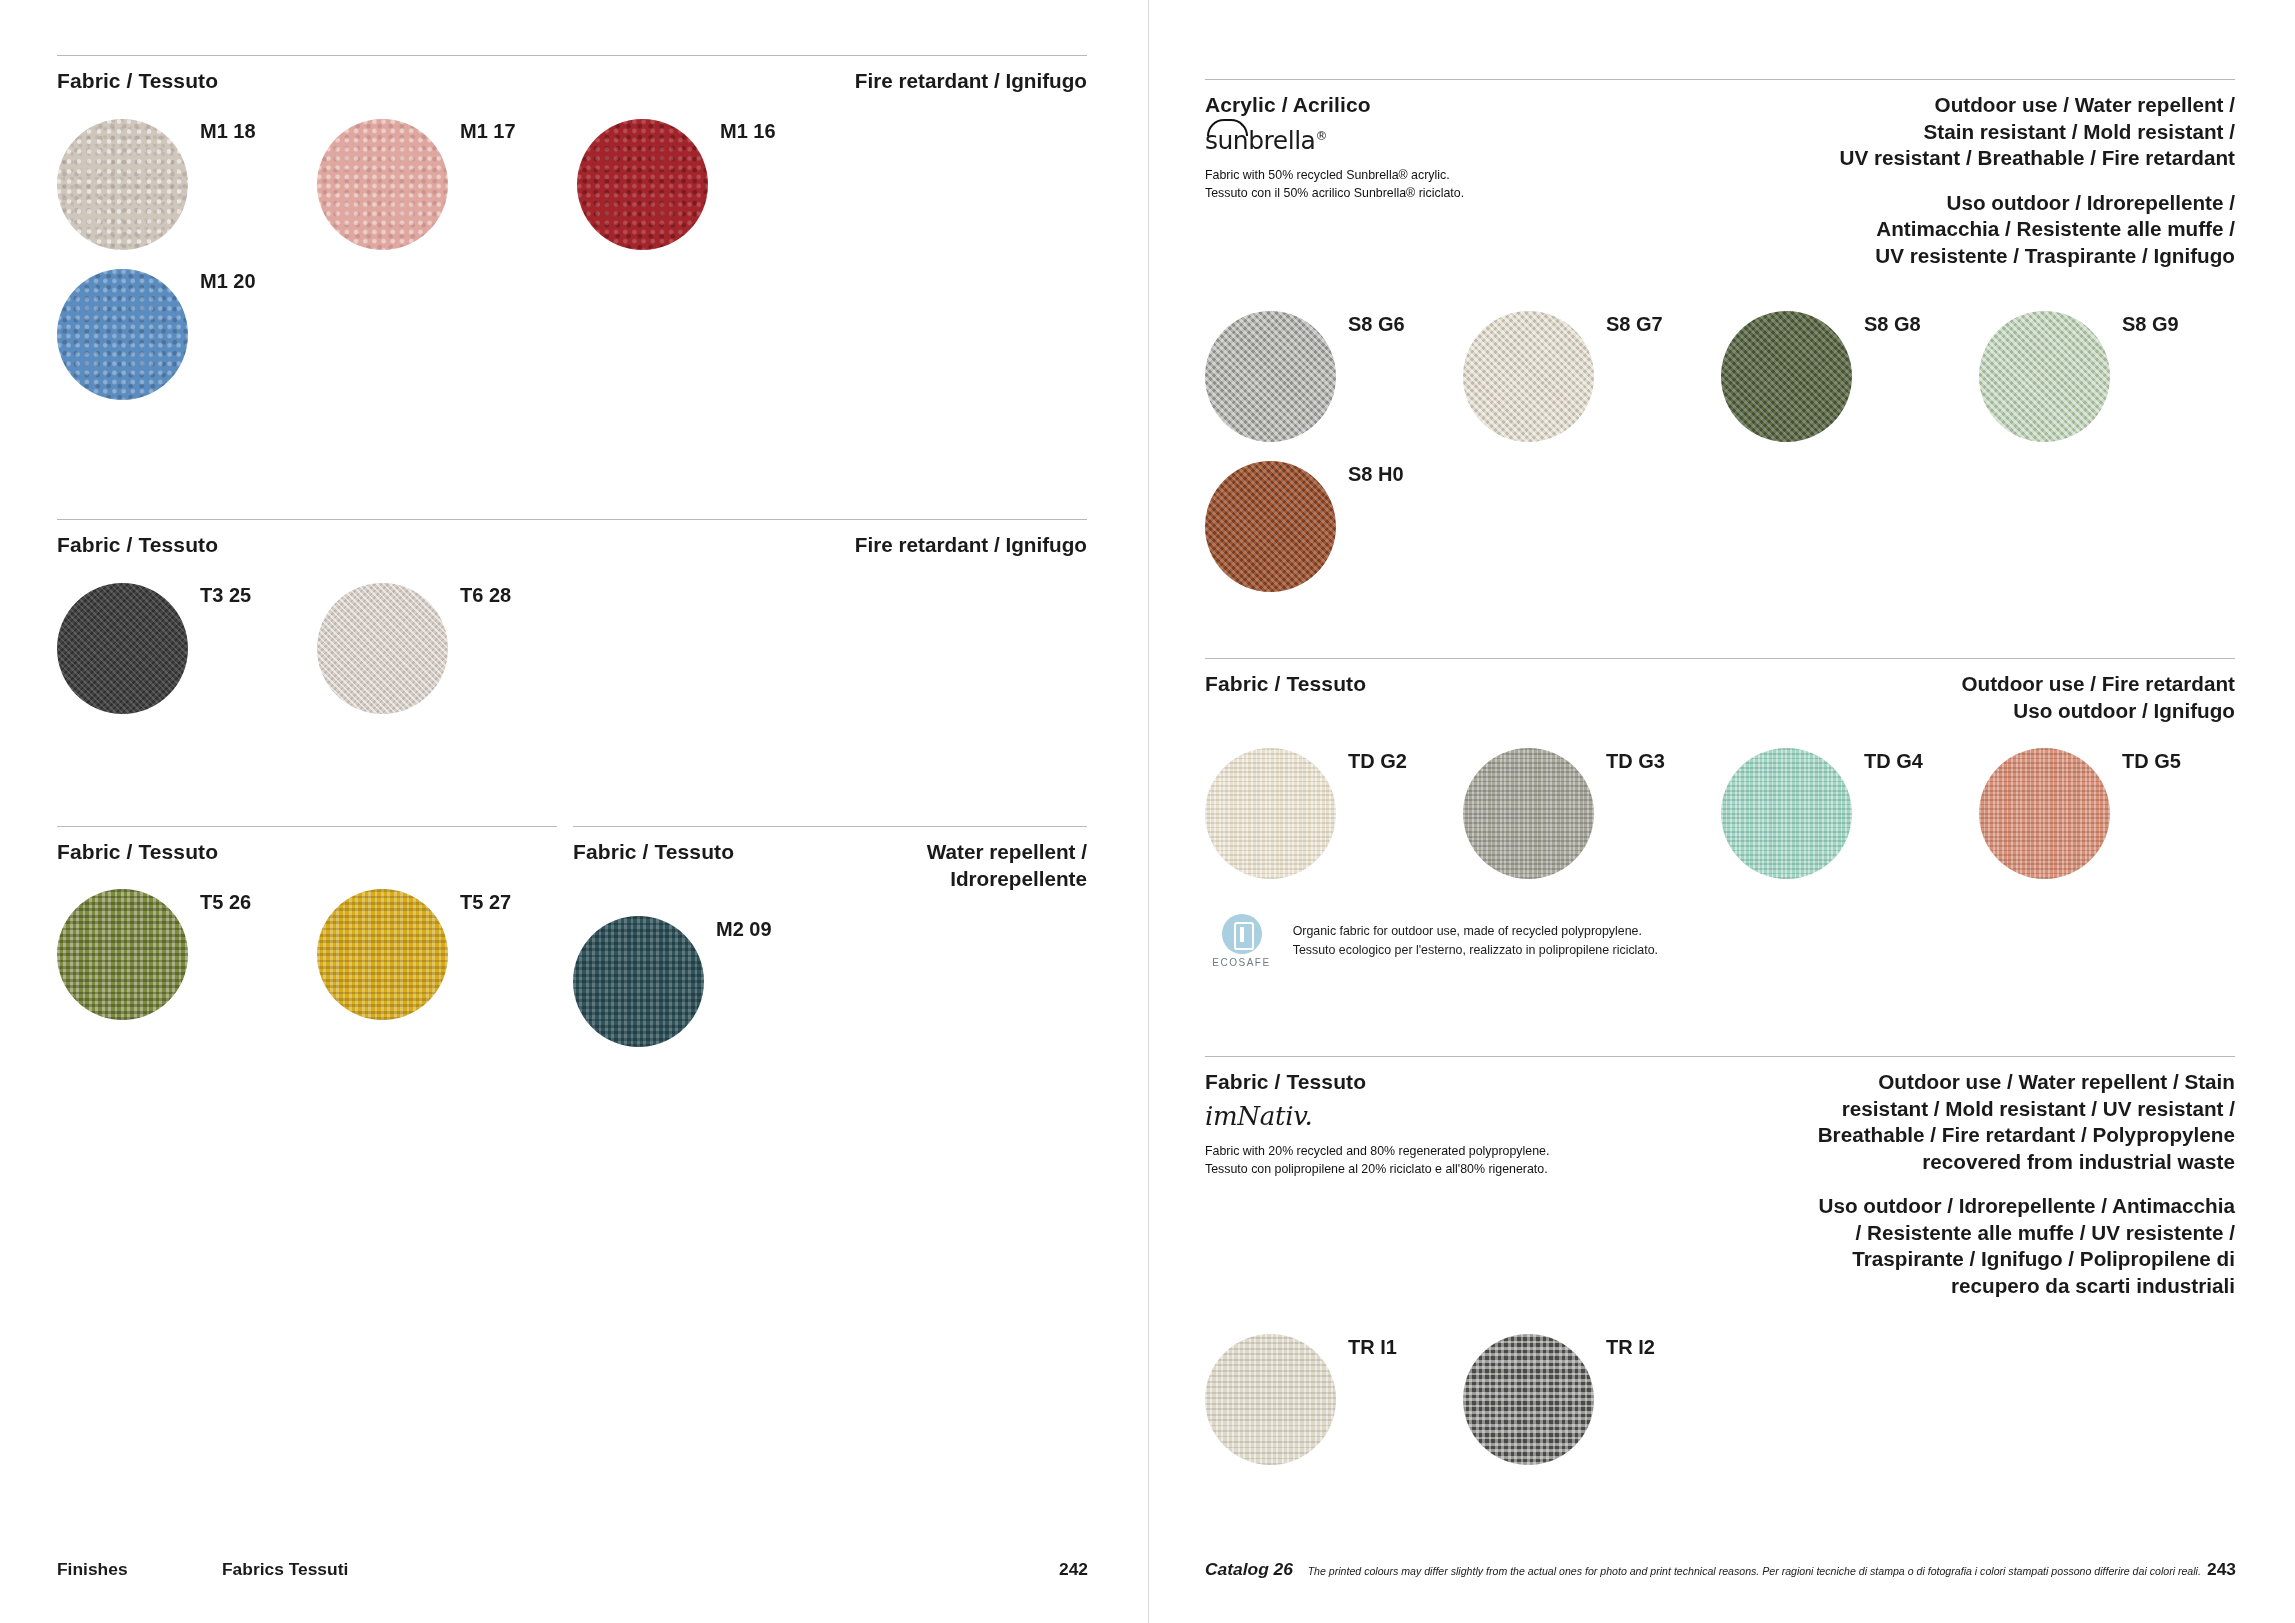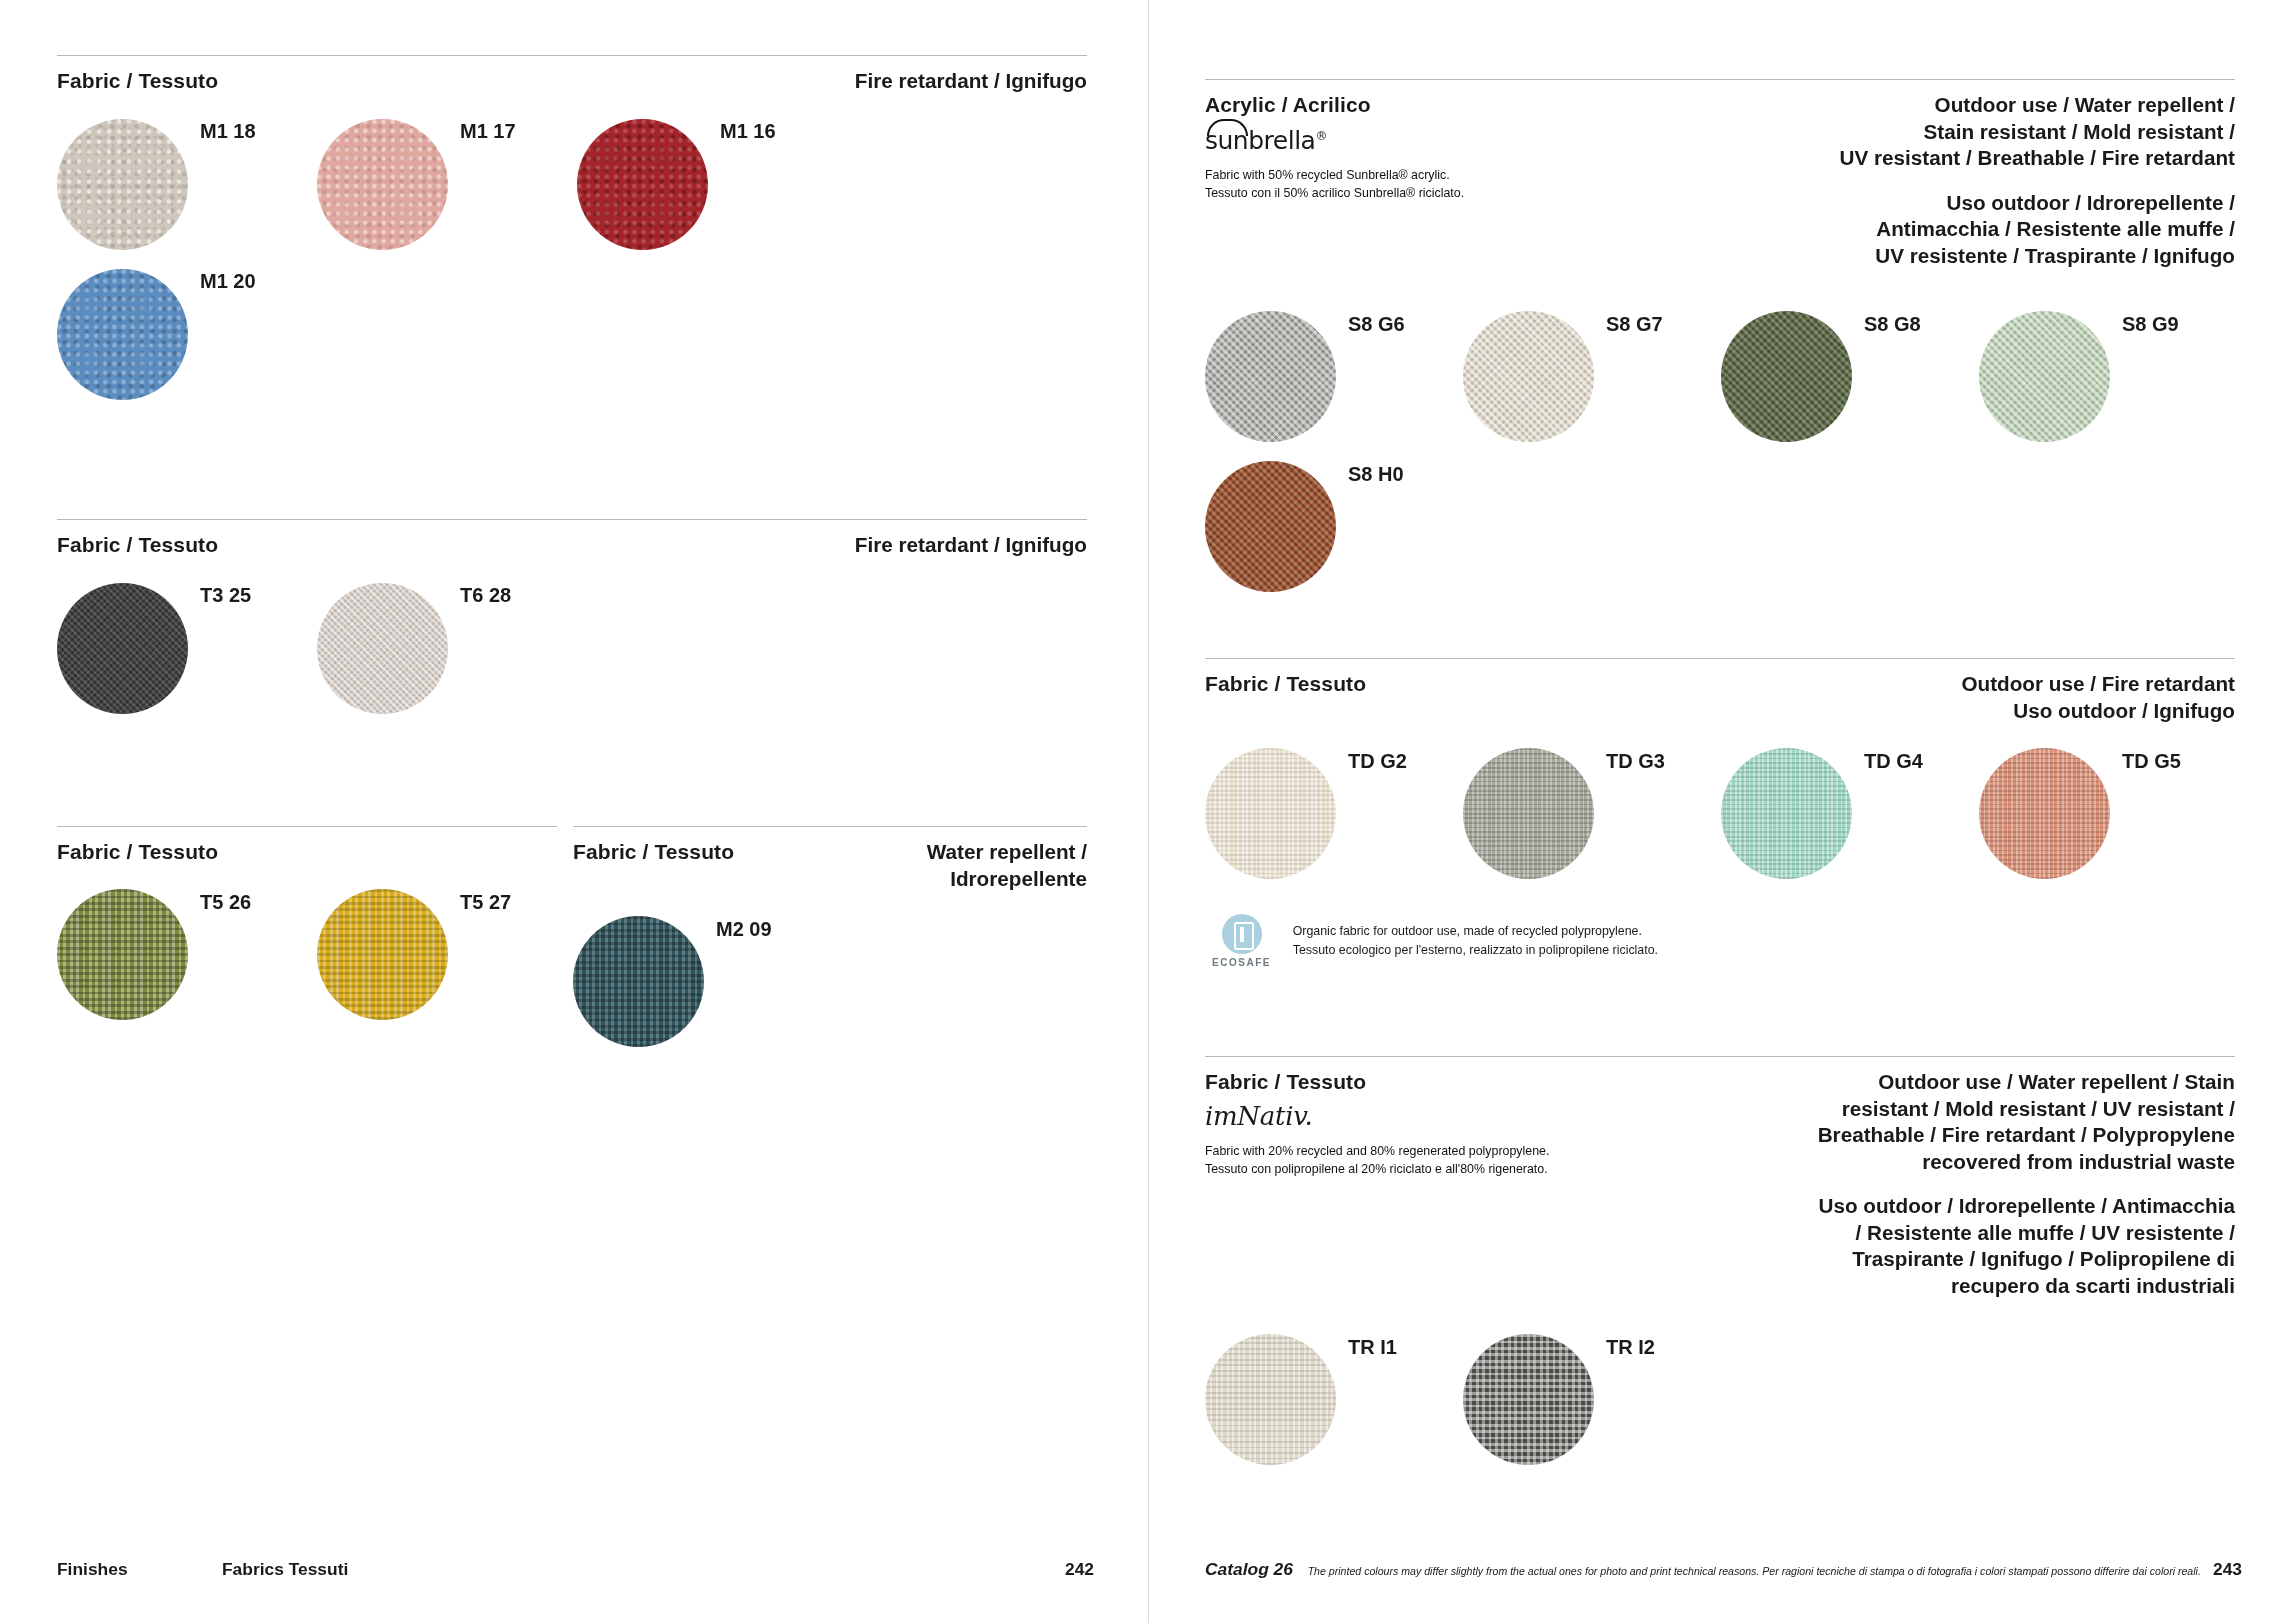"ECOSAFE" .ecosafe-word { font-weight: bold -> normal }
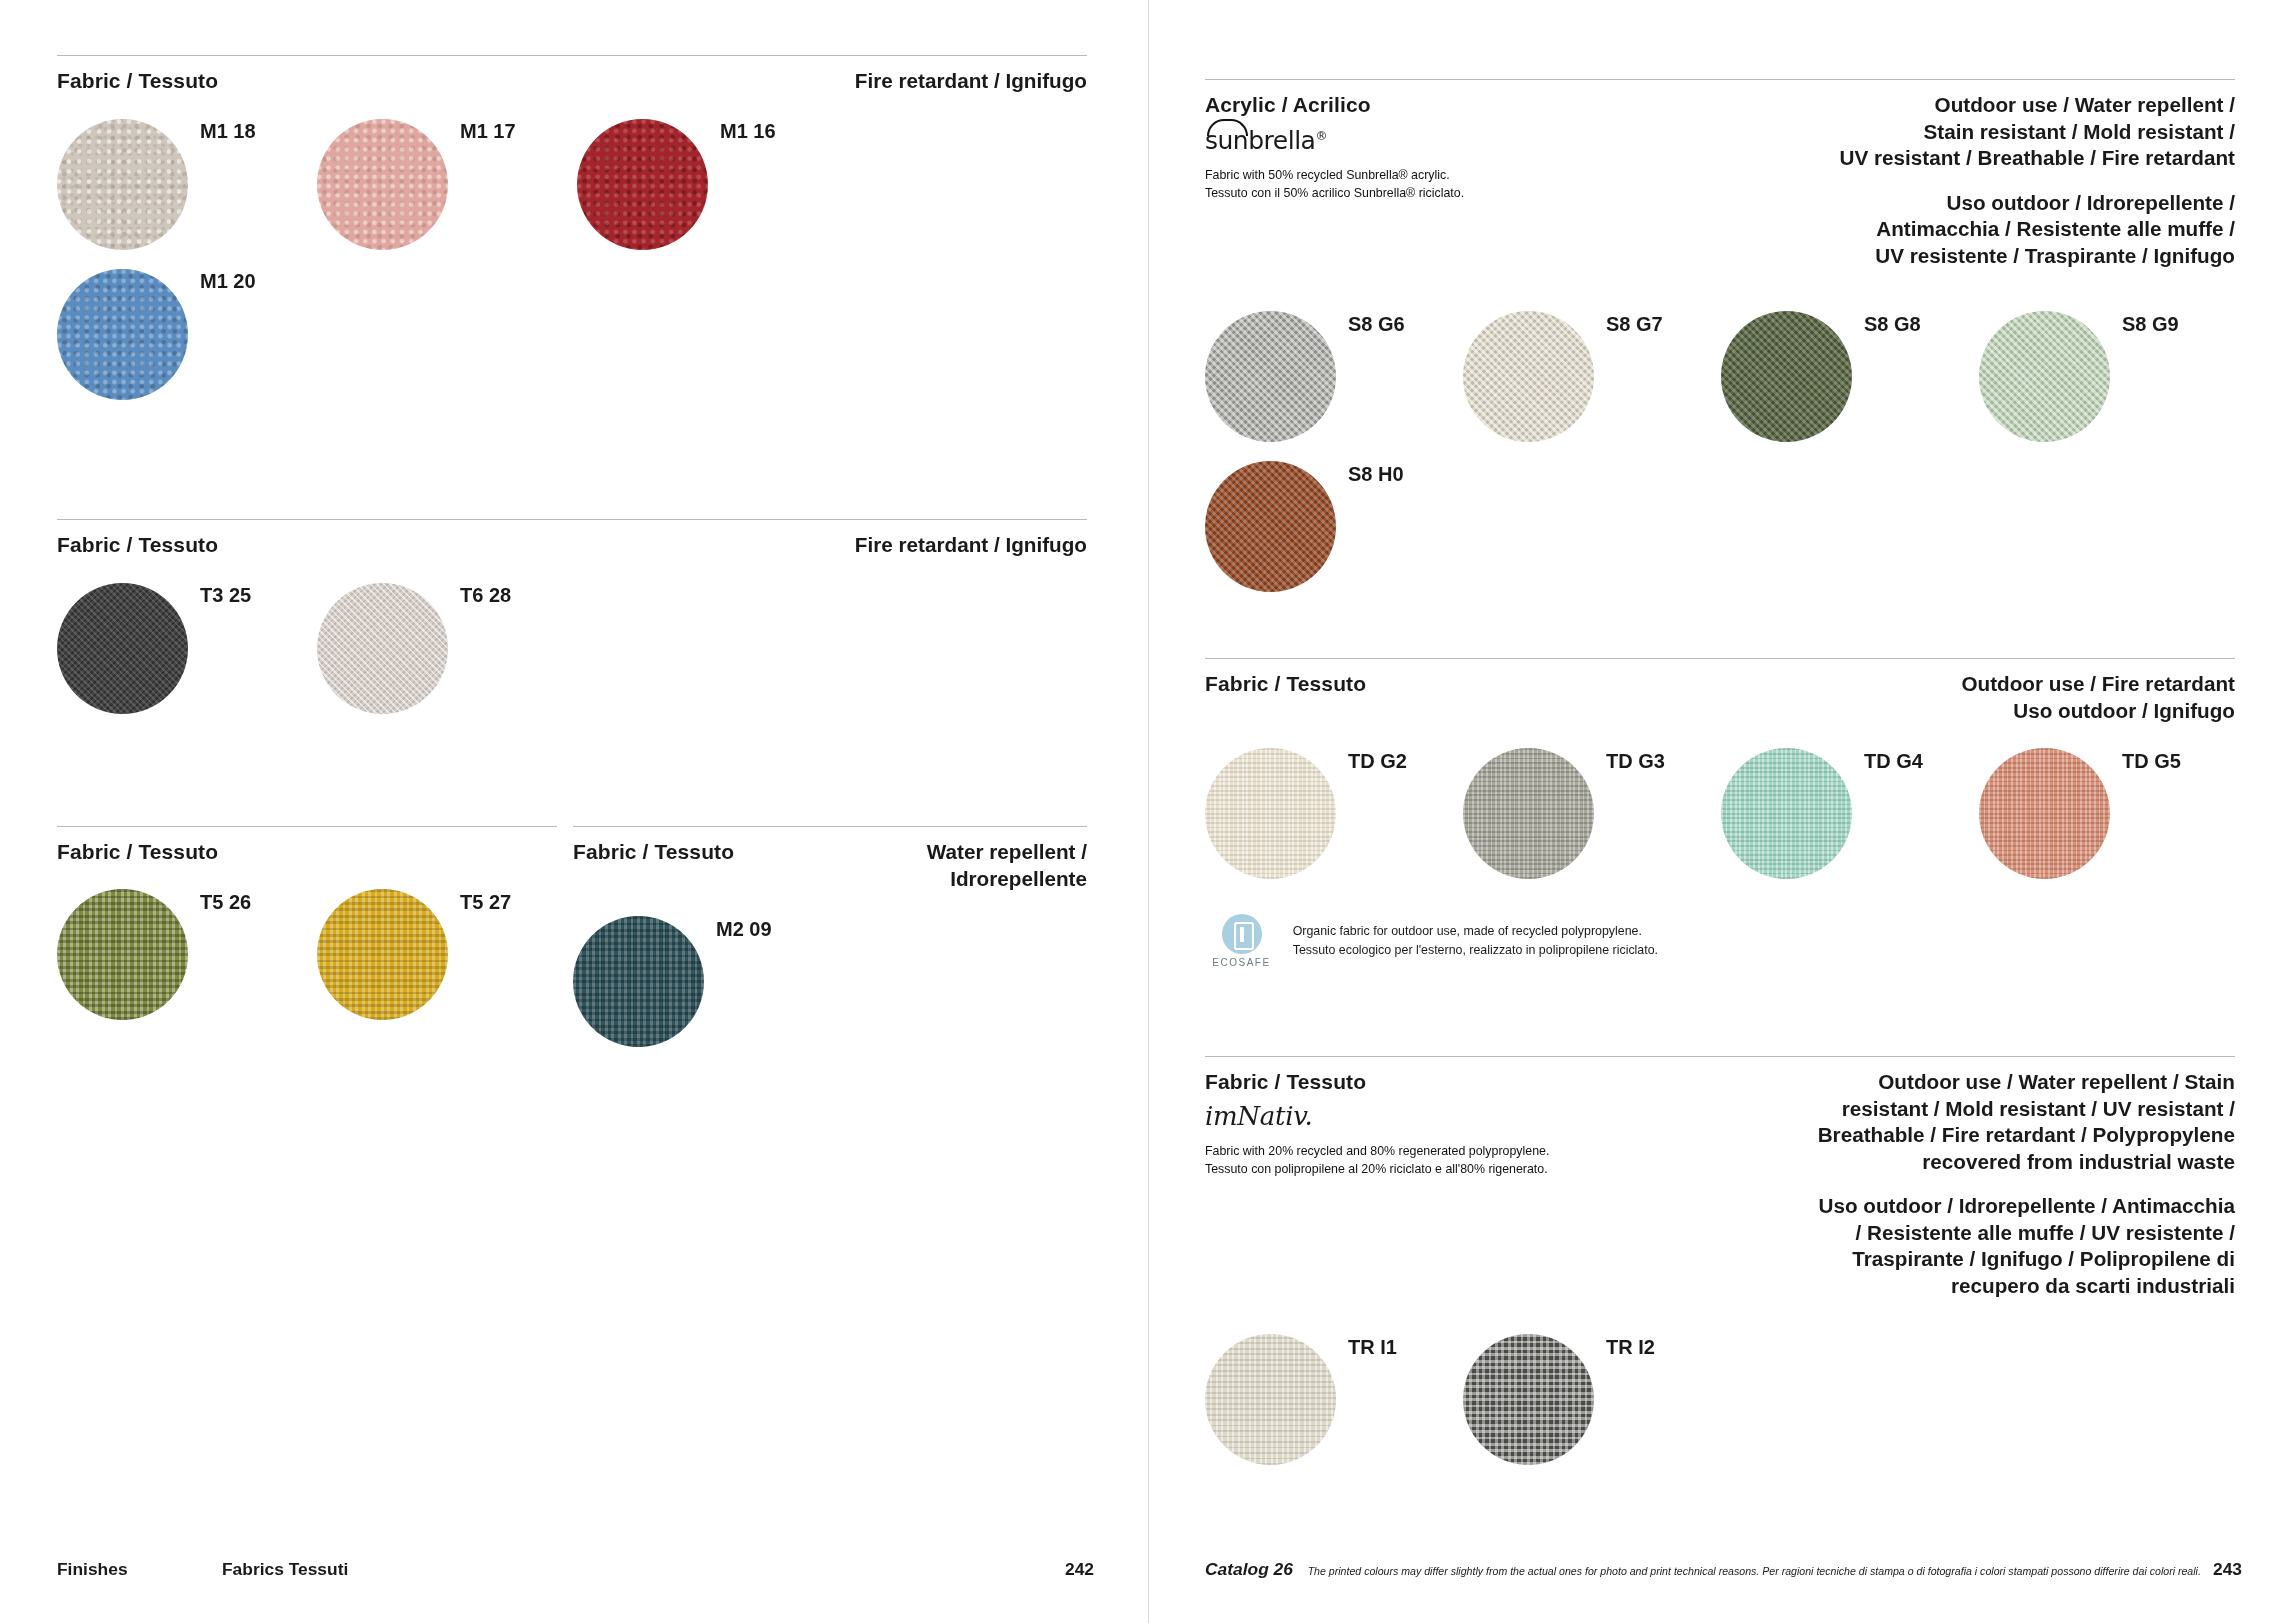"Finishes" .footer { right: 54px -> 60px }
